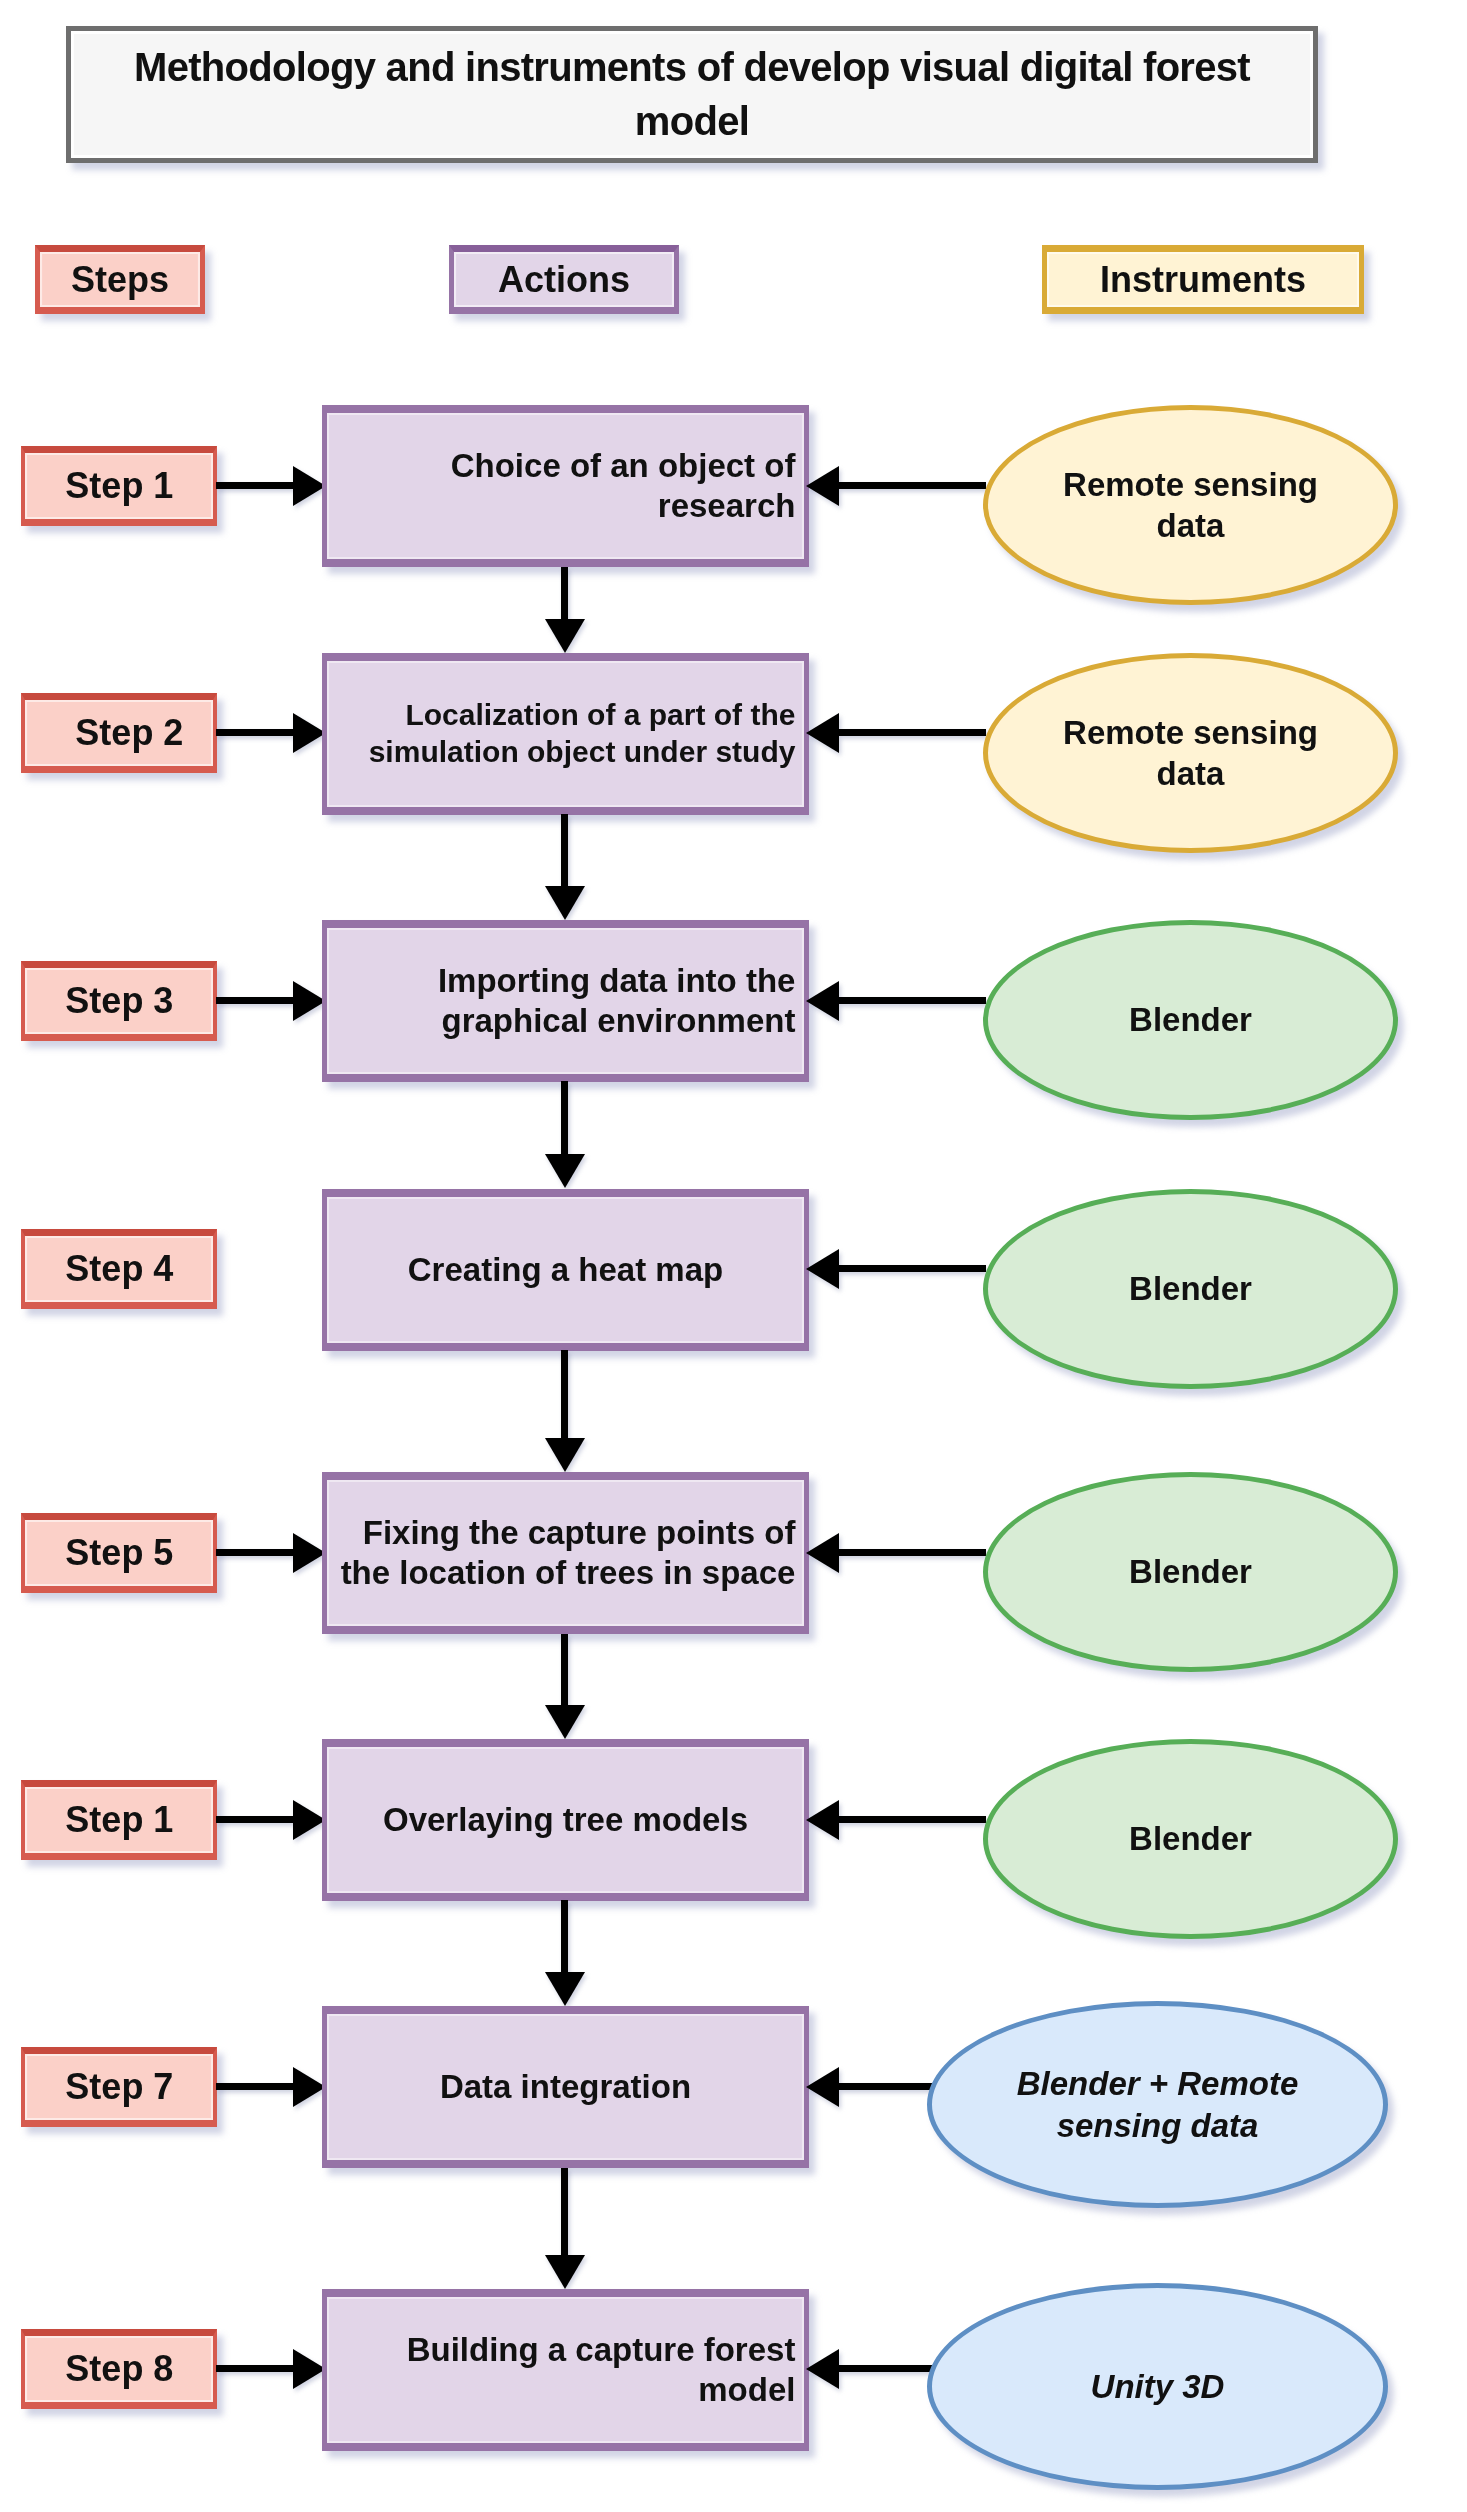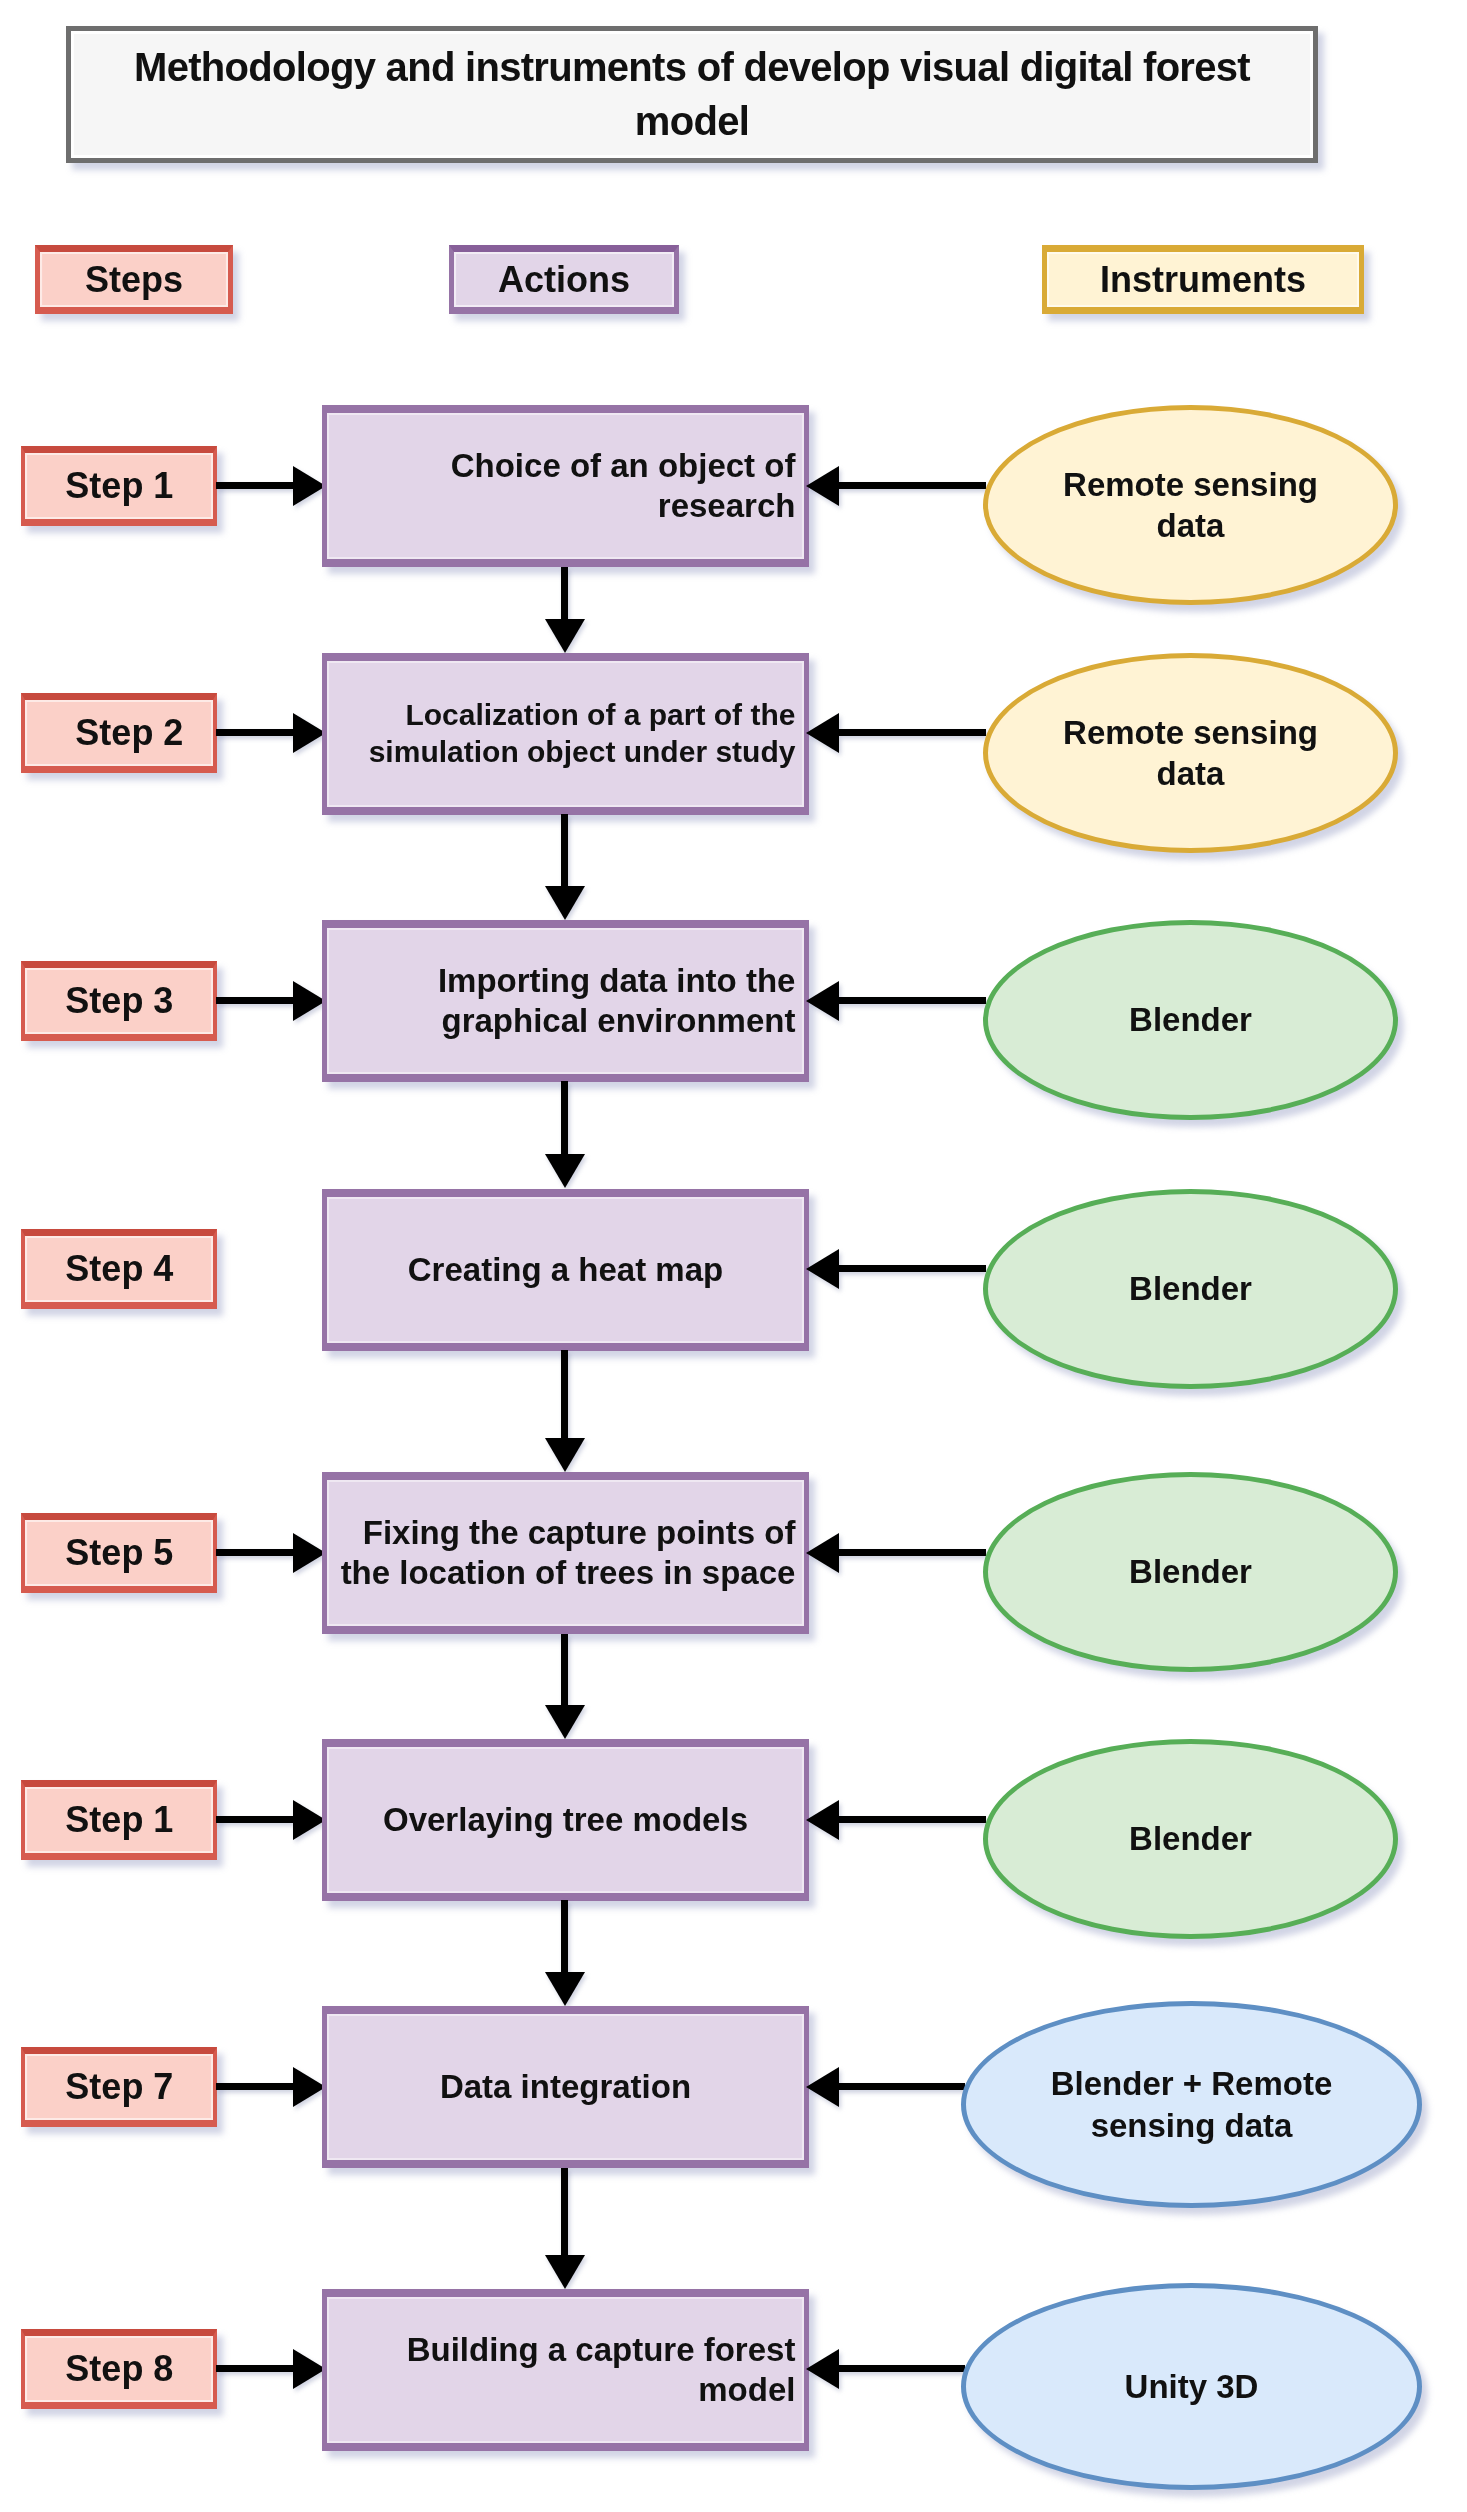"Steps" div.col-header { width: 198px -> 170px }
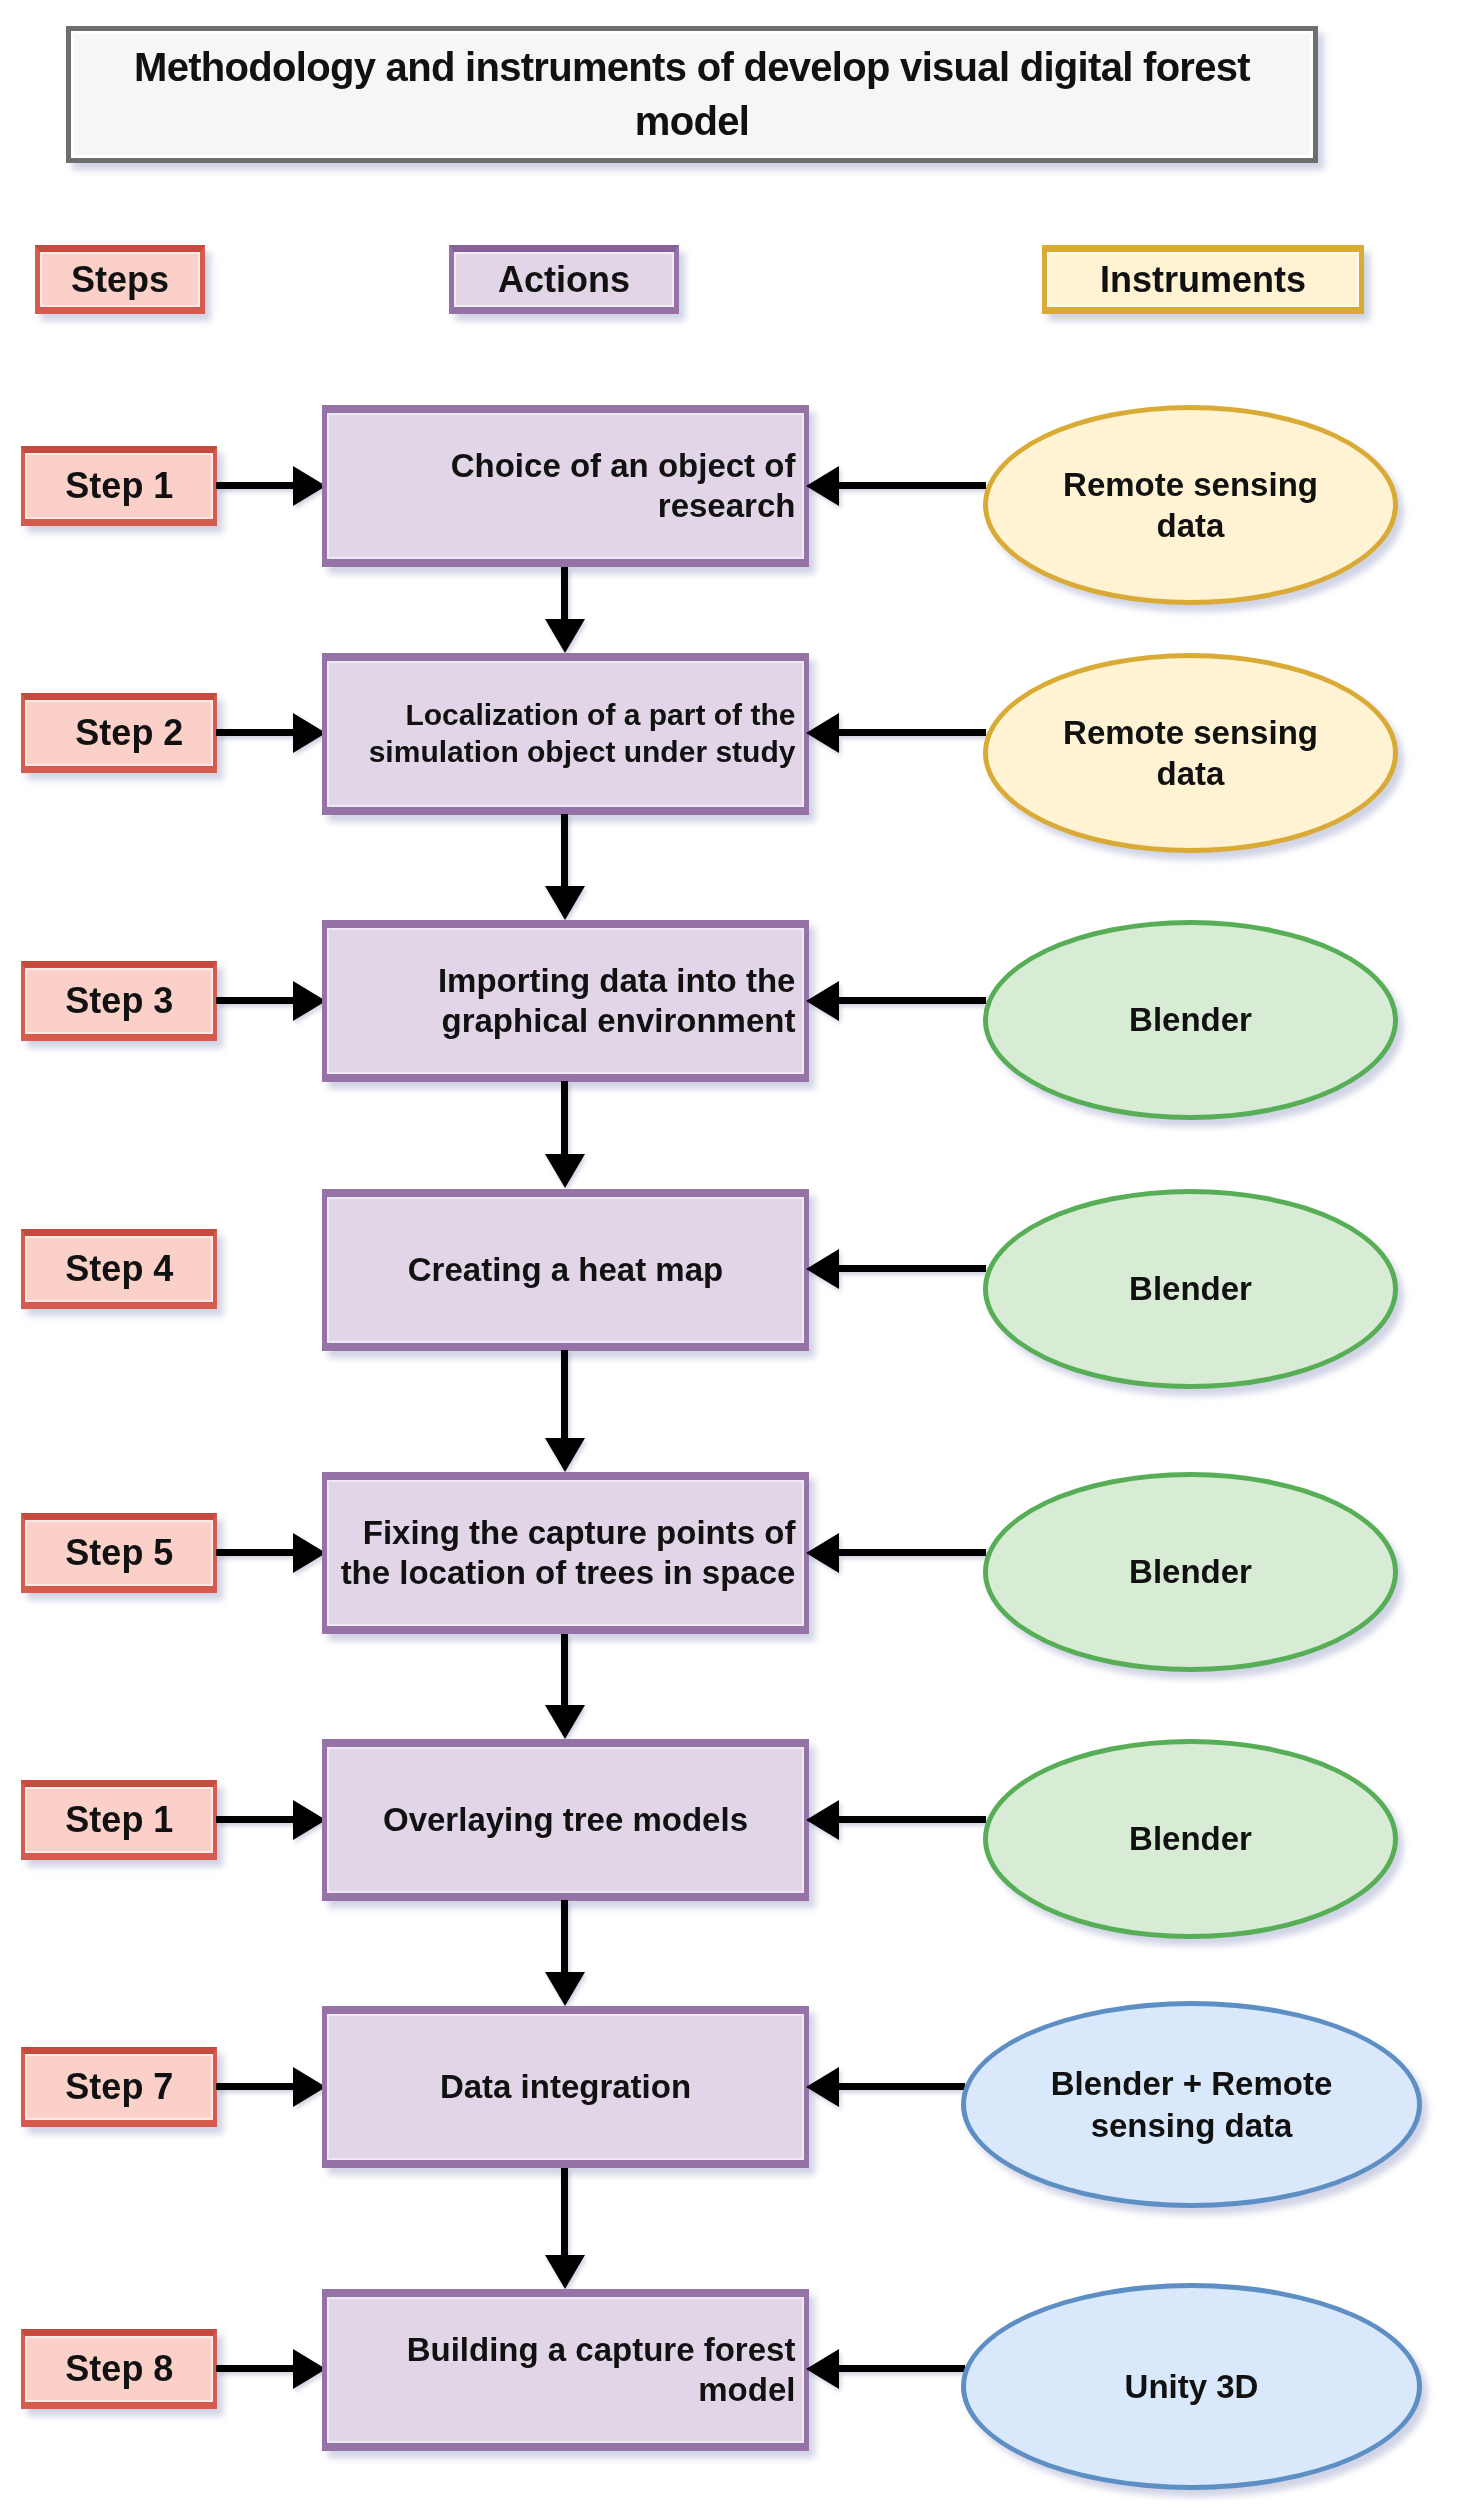"Blender + Remote sensing data" .ellipse.blue { font-style: none -> italic; left: 961px -> 927px }
